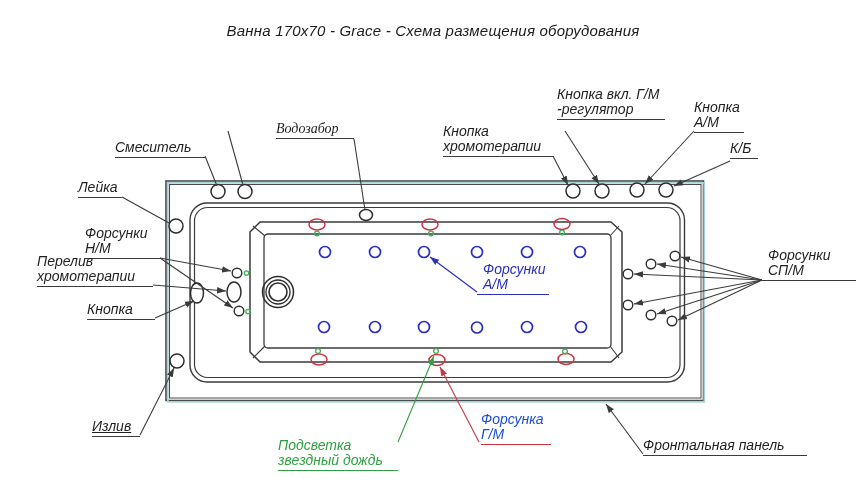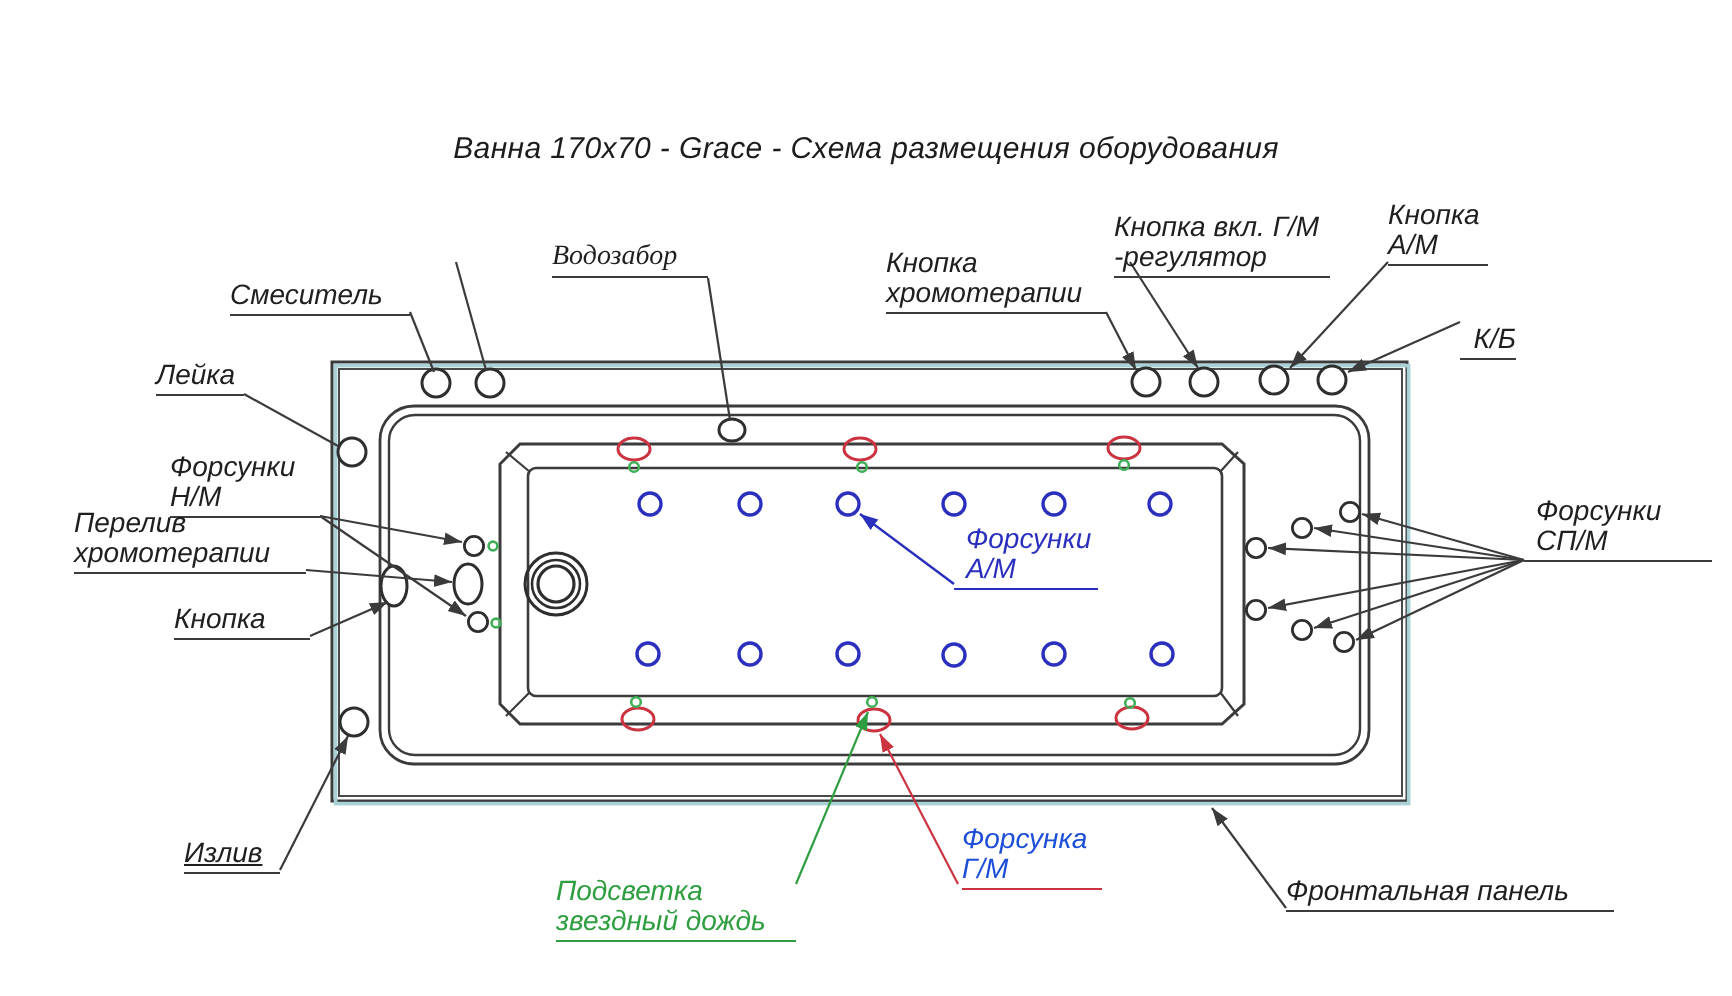"Ванна 170х70 - Grace -" .title { margin-top: 44px -> none }
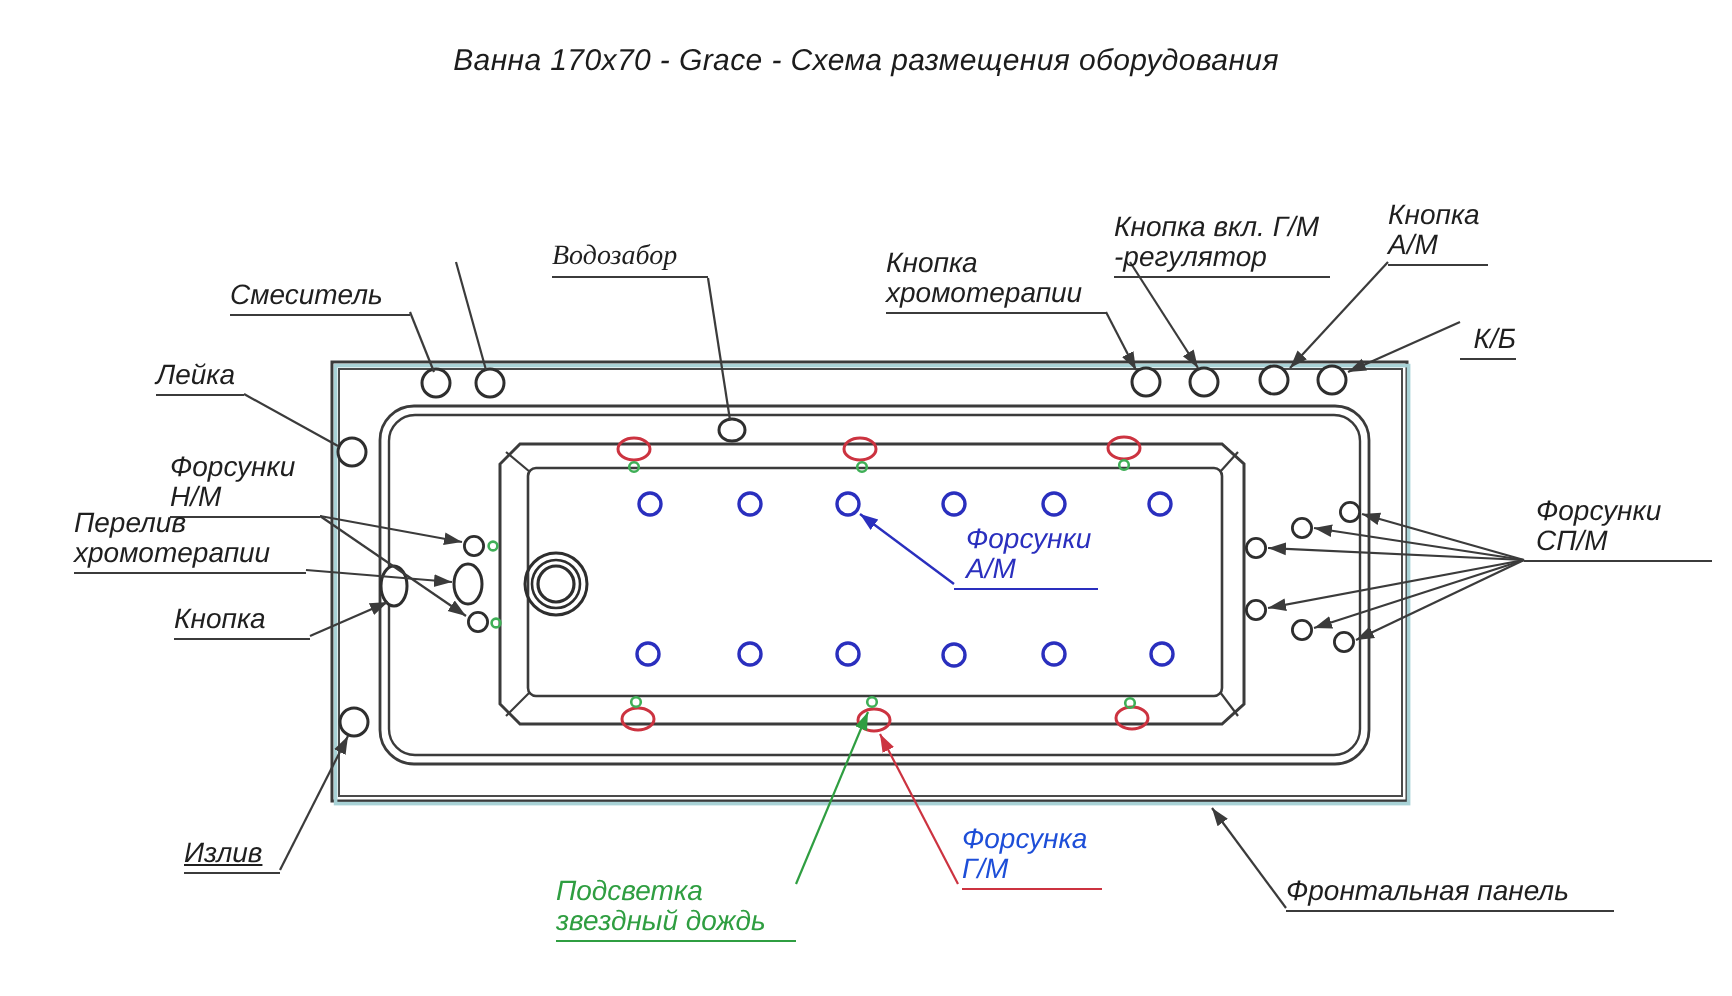"Кнопка вкл. Г/М" div.lbl { top: 106px -> 87px }
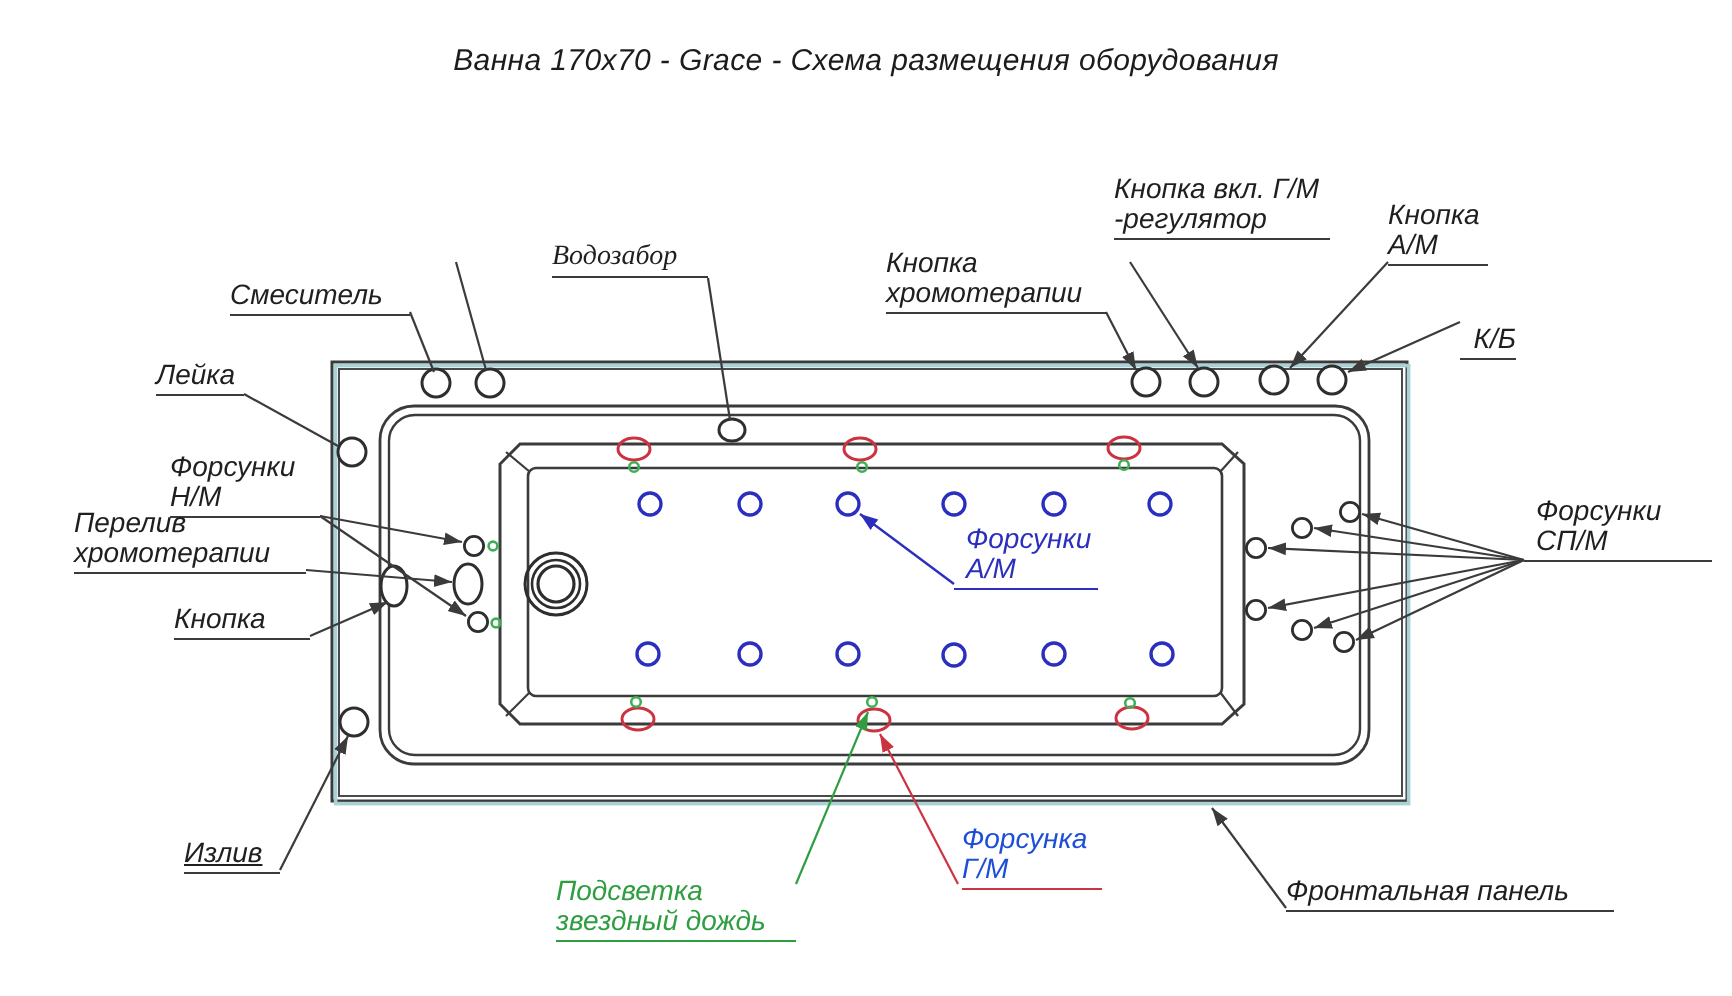"К/Б" div.lbl { text-align: right -> none; top: 162px -> 141px }
